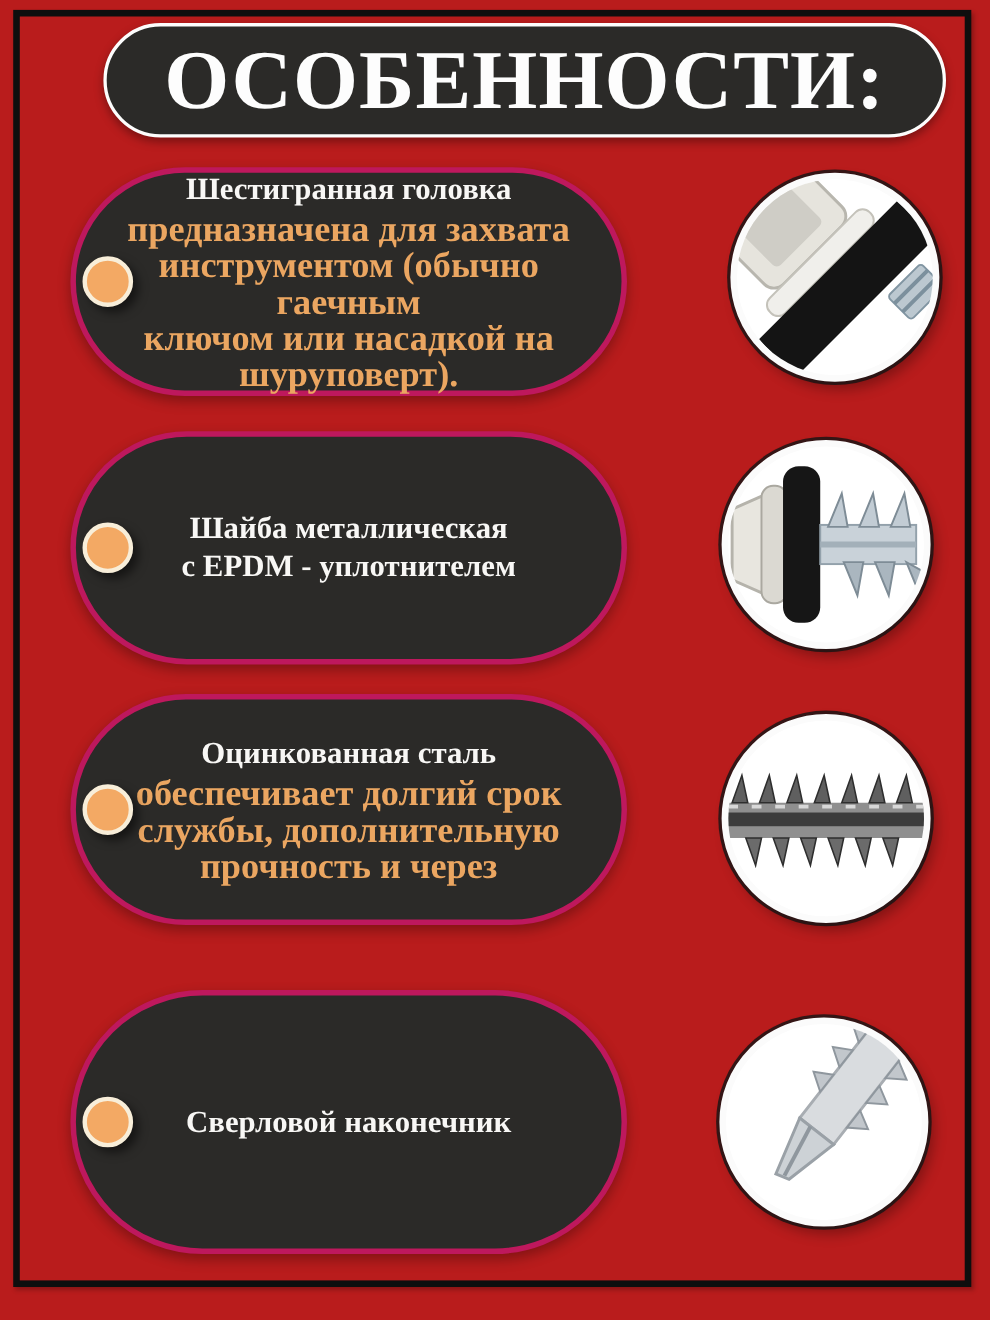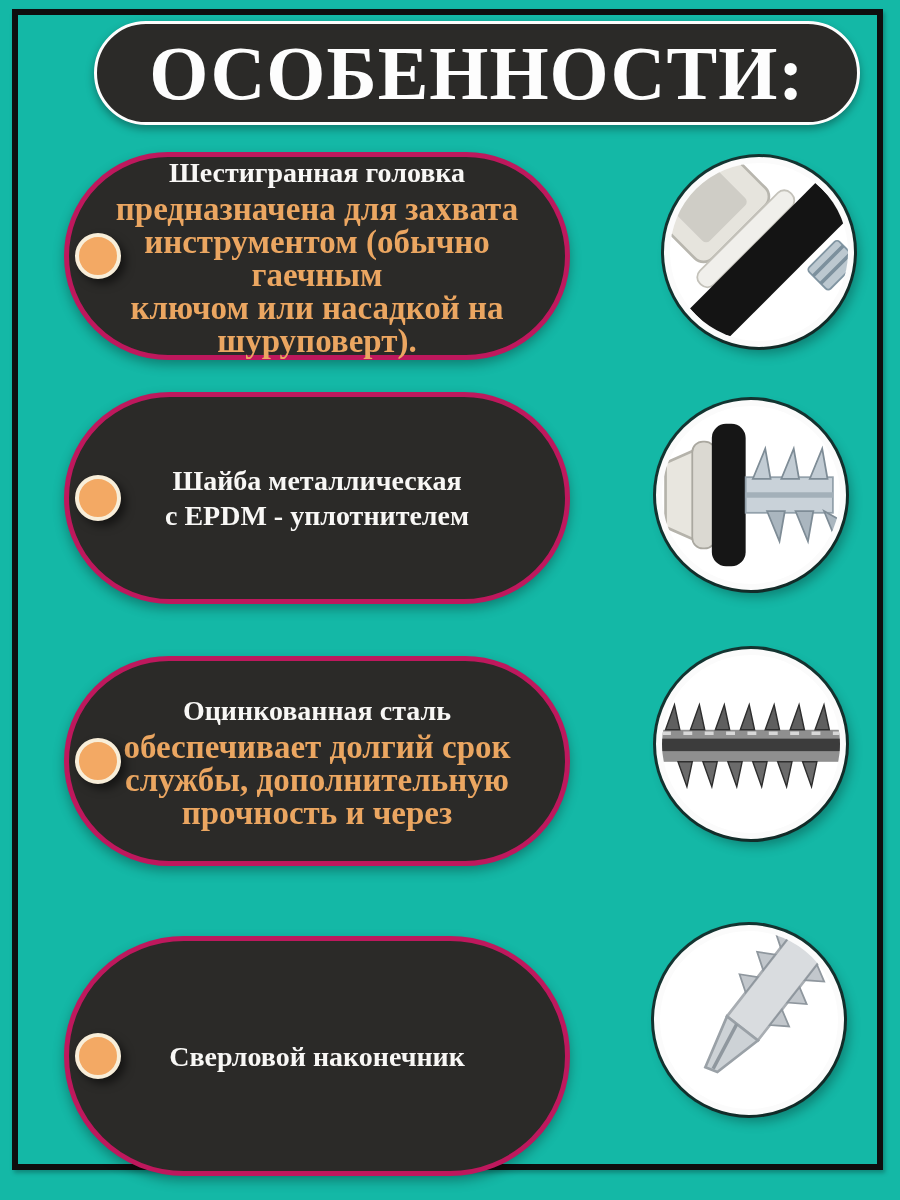"ОСОБЕННОСТИ:" .canvas { background: #14b8a6 -> #b91c1c }
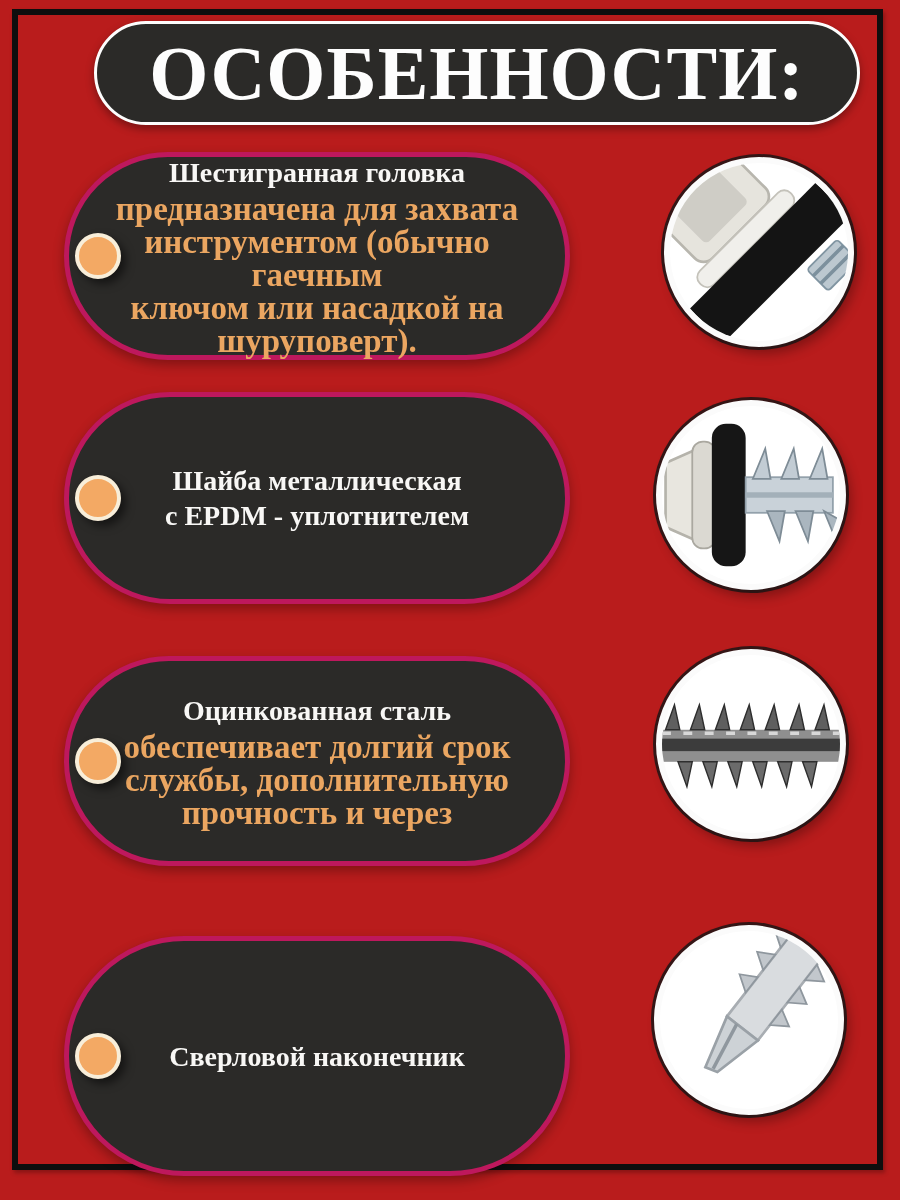"Оцинкованная сталь" .p3 { top: 656px -> 631px }
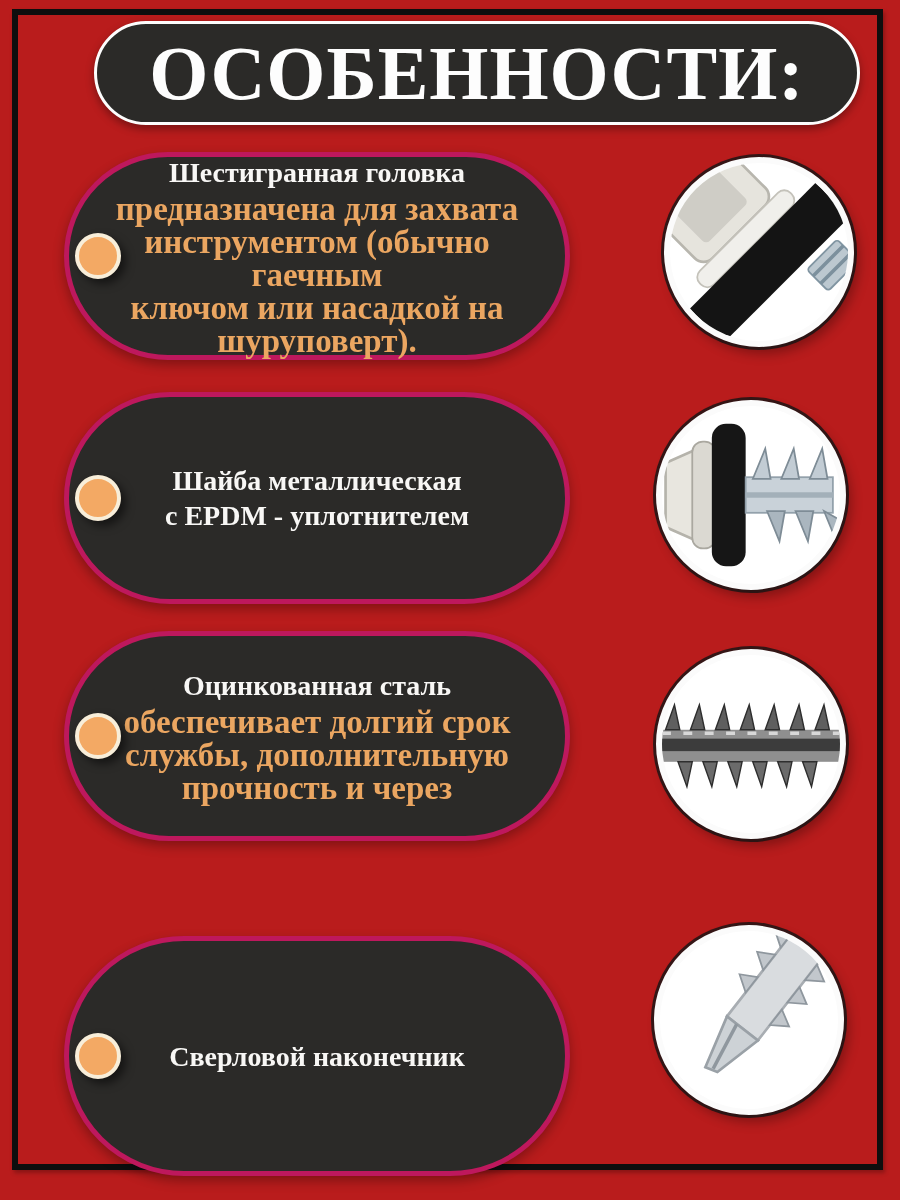"Сверловой наконечник" .p4 { top: 936px -> 900px }
